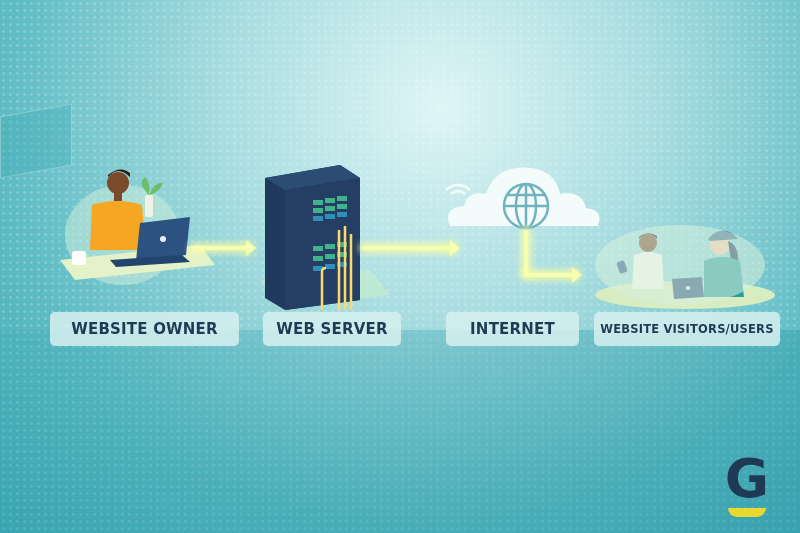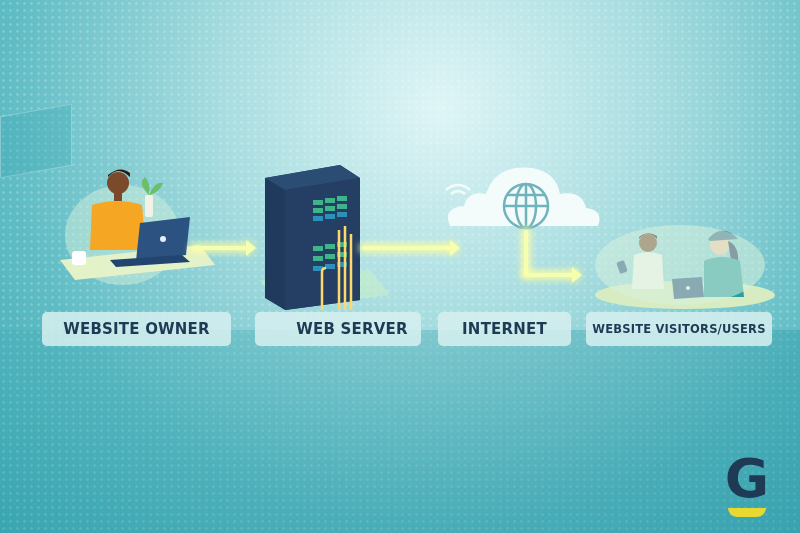"WEBSITE OWNER" .label { margin-left: none -> 8px }
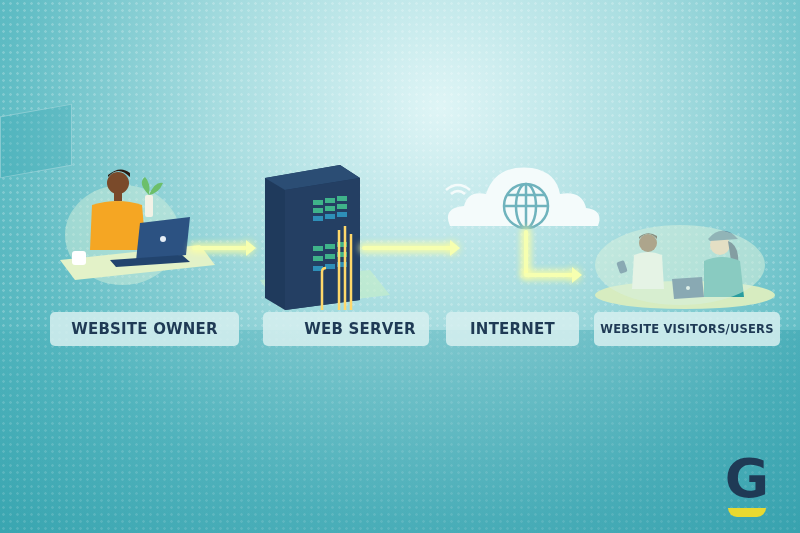"WEB SERVER" div.label { padding-left: 28px -> none }
